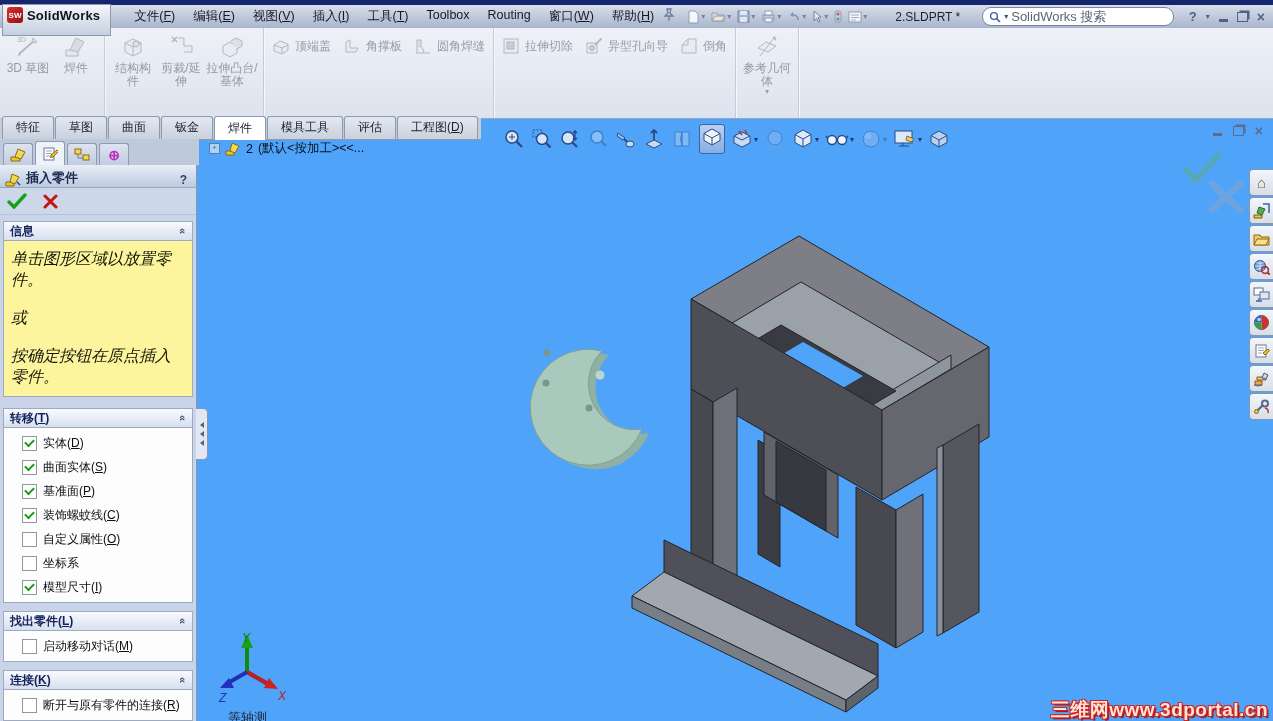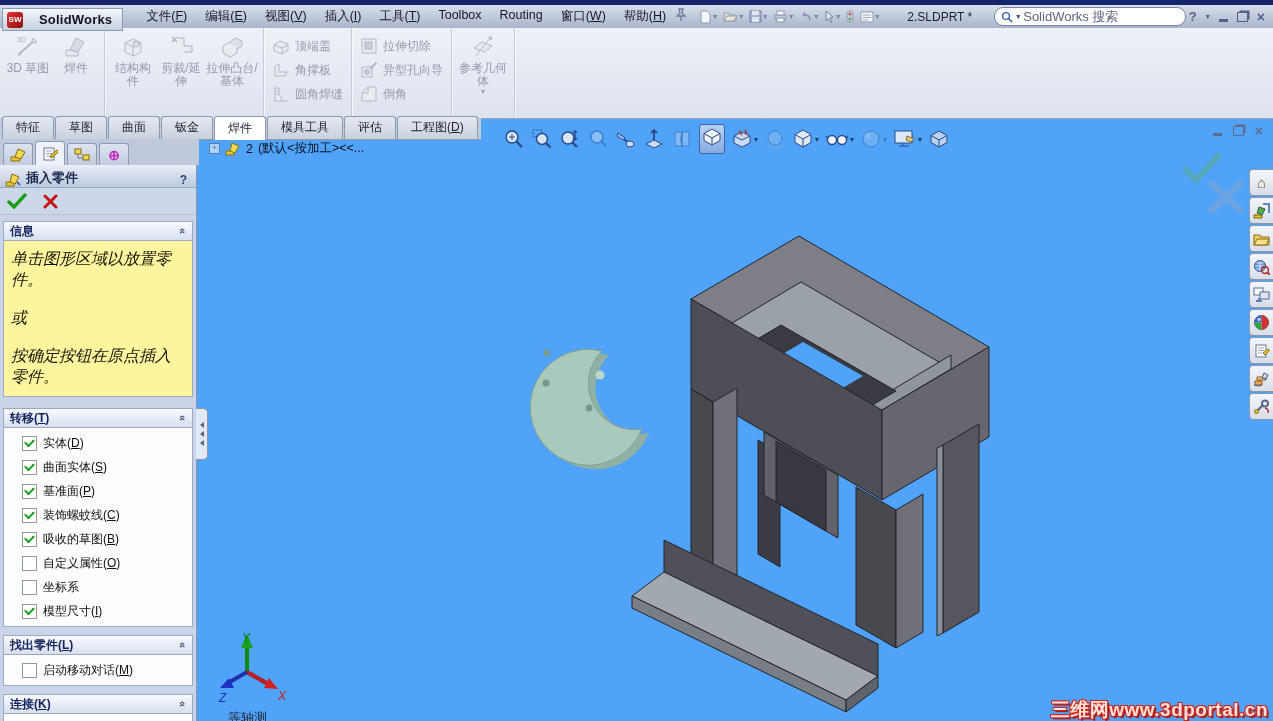"SW" .logoblock { gap: 16px -> 4px; padding: 0 10px 0 4px -> 0 10px 9px 4px }
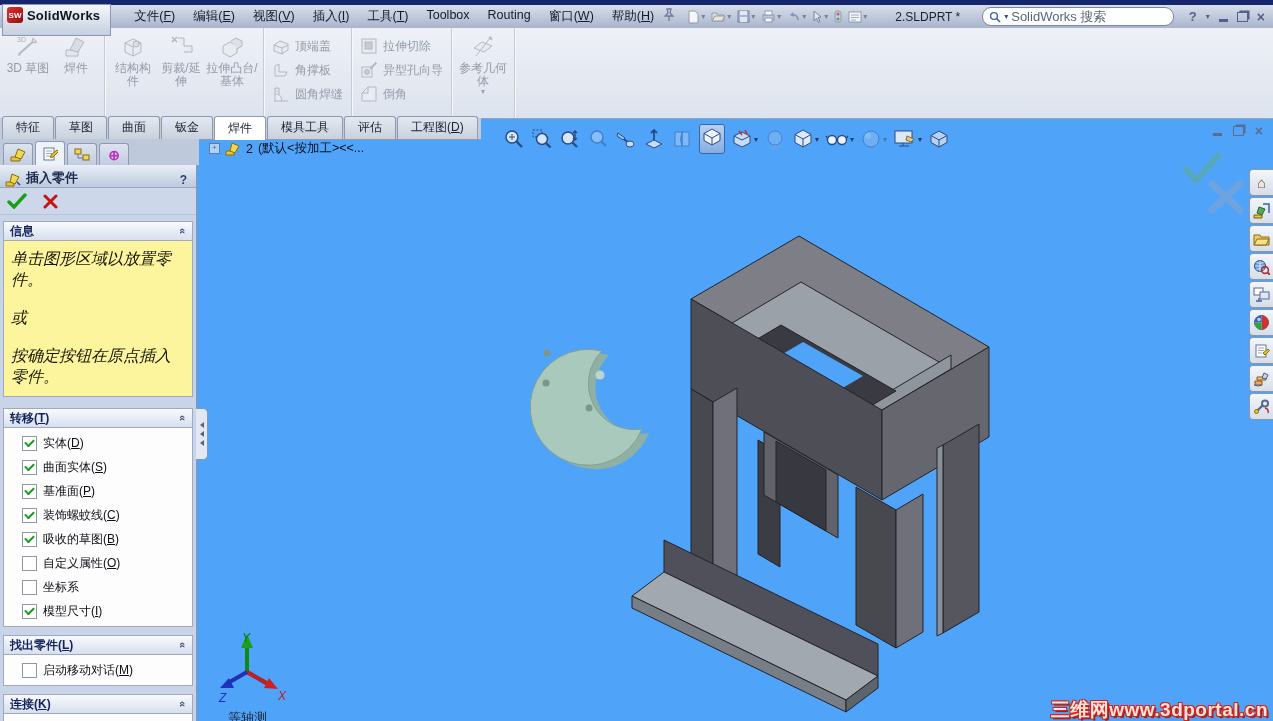"顶端盖" .rcol { flex-direction: column -> row }
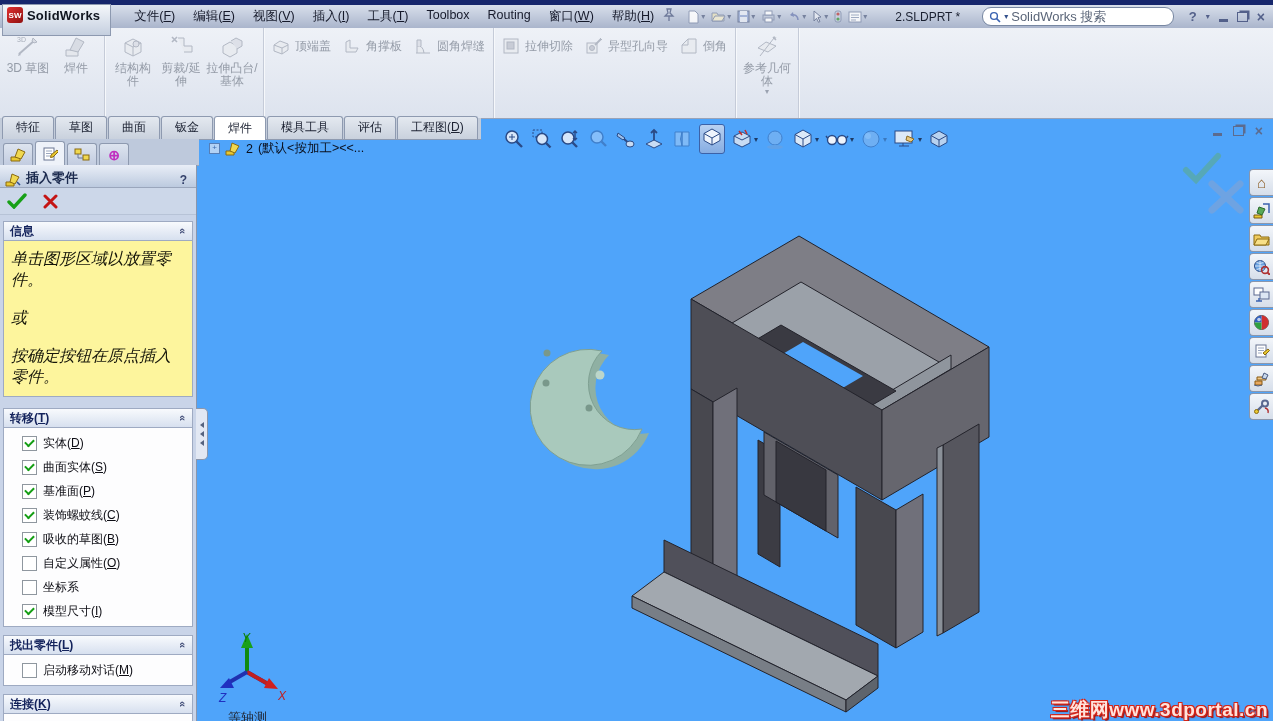"吸收的草图(B)" div.row { html: <div> <span></span> <span>吸收的草图(<u>B</u>)</span> </div> -> none }
